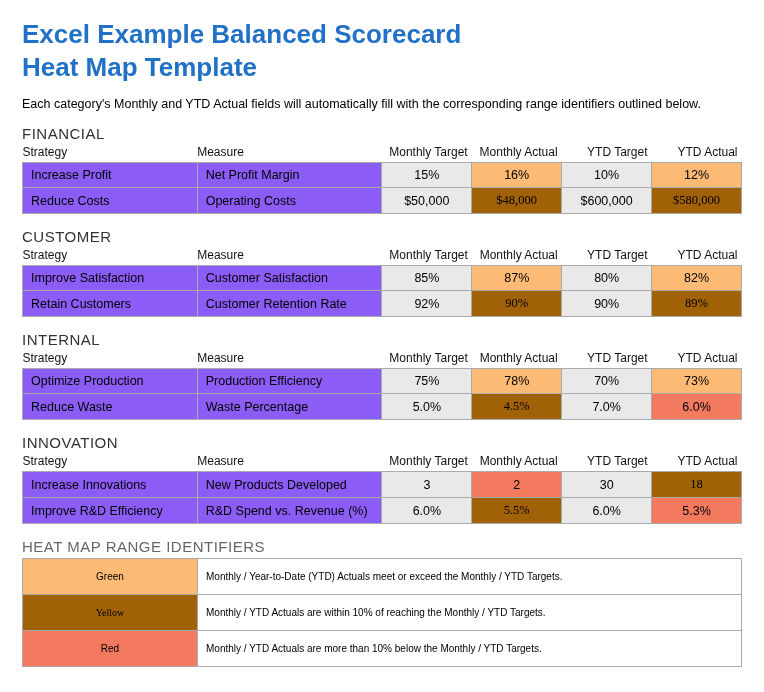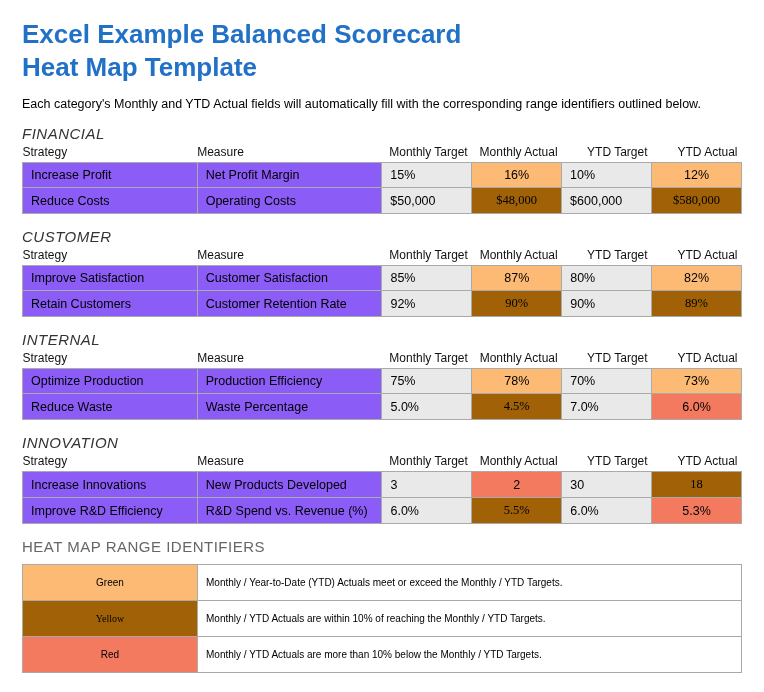"FINANCIAL" .section-title { font-style: italic -> none }
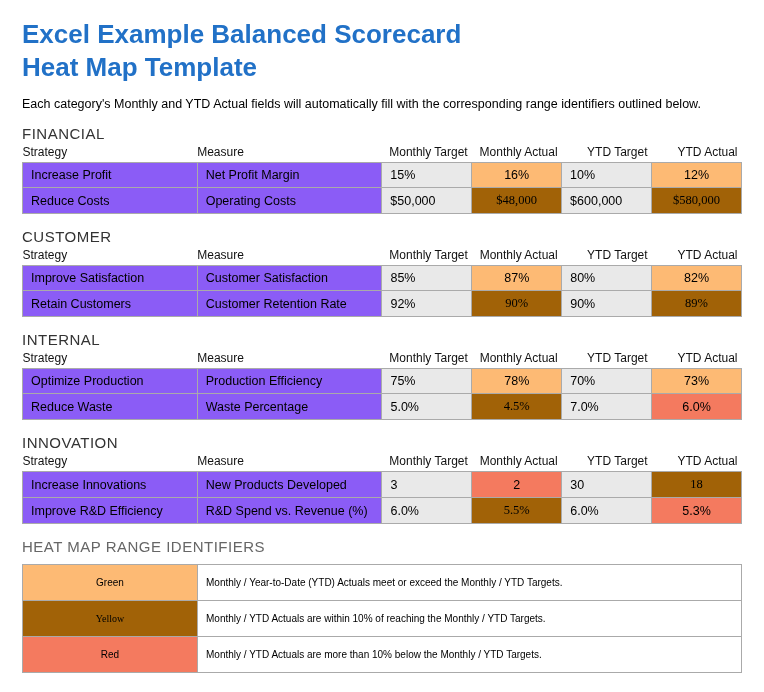"15%" td.target { text-align: left -> center }
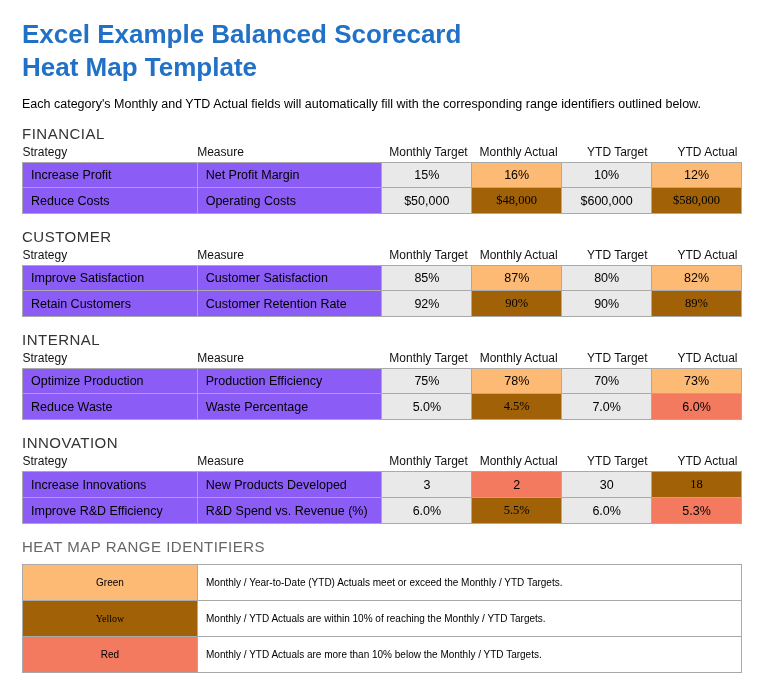"HEAT MAP RANGE IDENTIFIERS" .legend-title { margin-bottom: 9px -> 3px }
